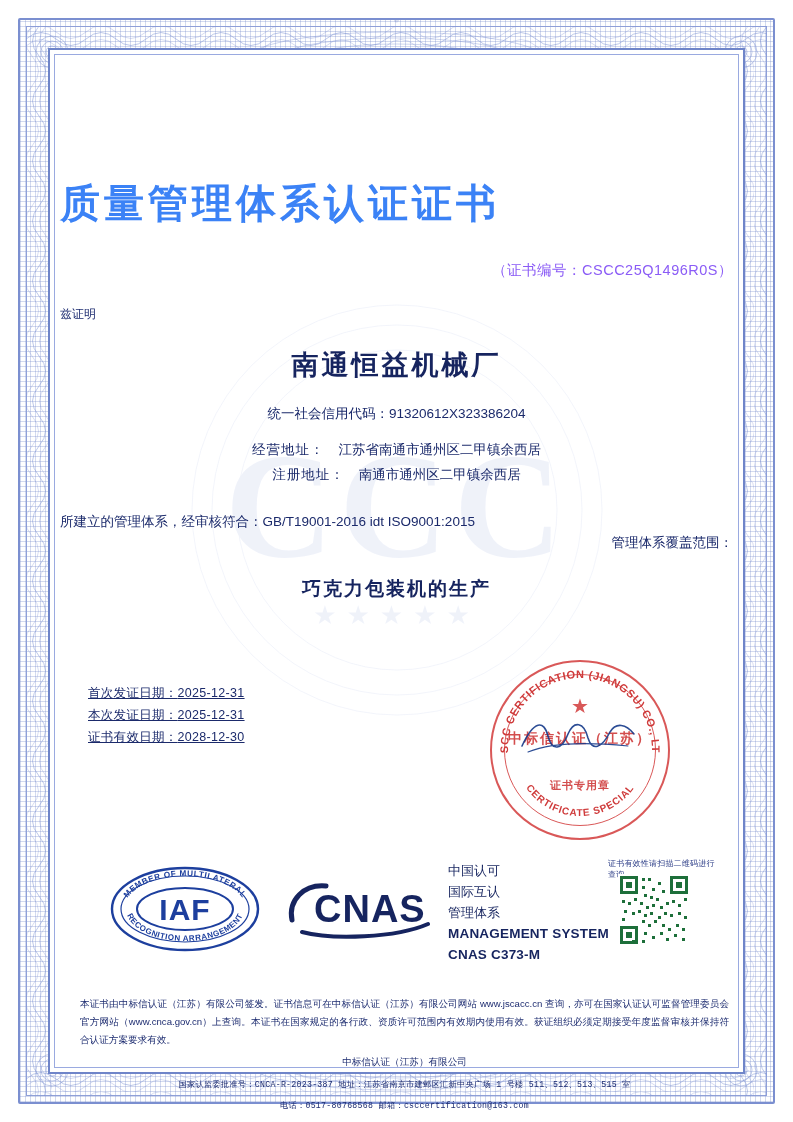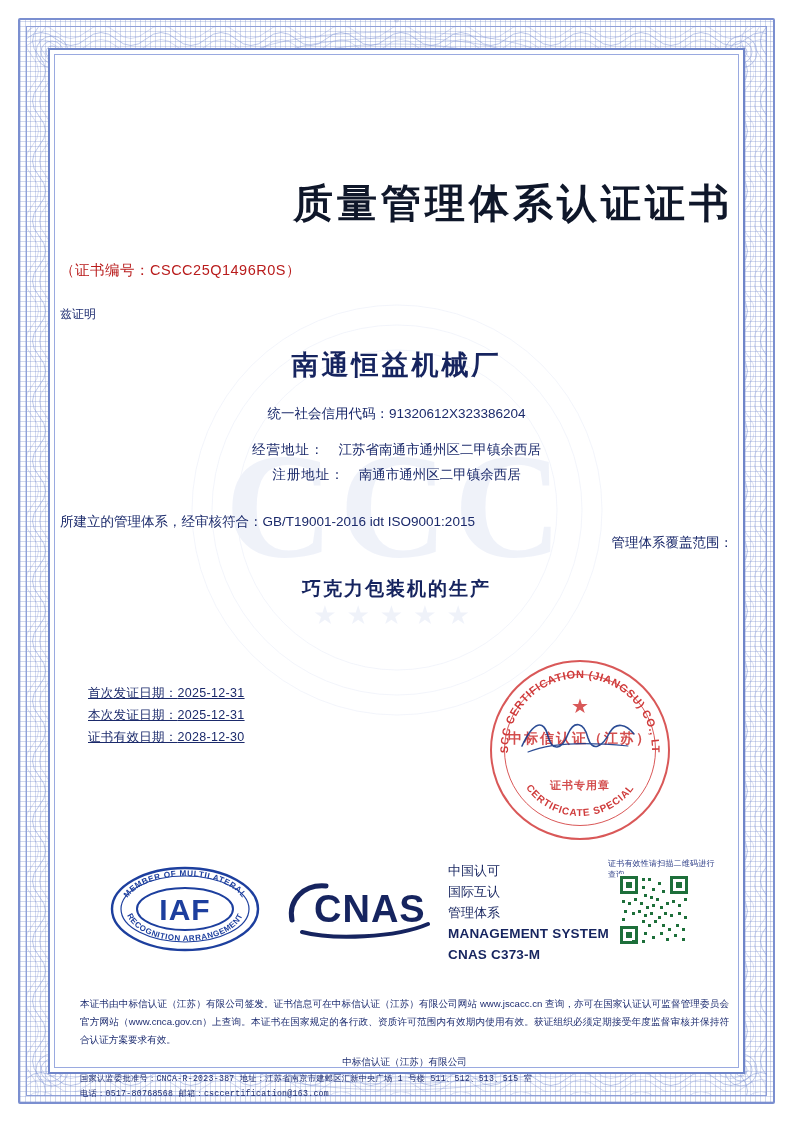"质量管理体系认证证书" .title { color: #0f172a -> #3b82f6; text-align: right -> left }
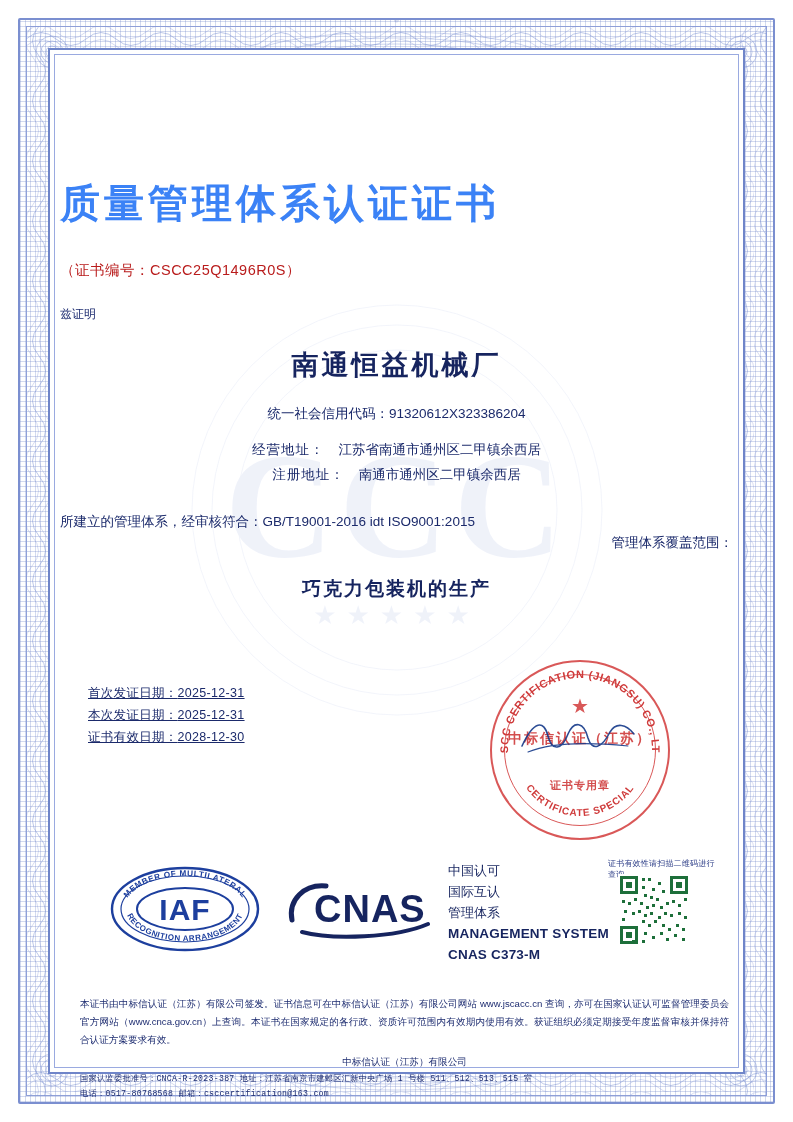"（证书编号：CSCC25Q1496R0S）" .cert-no { color: #b91c1c -> #8b5cf6; text-align: left -> right }
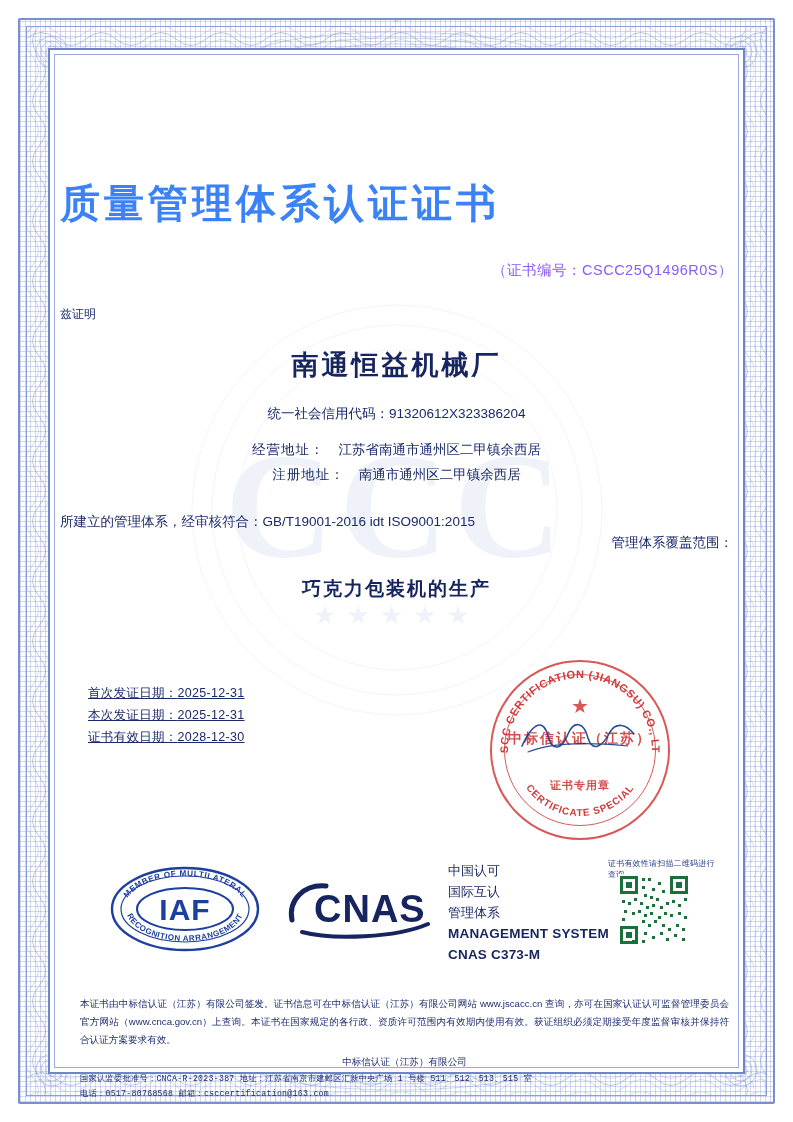"国家认监委批准号：CNCA-R-2023-387" .footer .tiny { margin-top: none -> 6px; text-align: left -> center }
